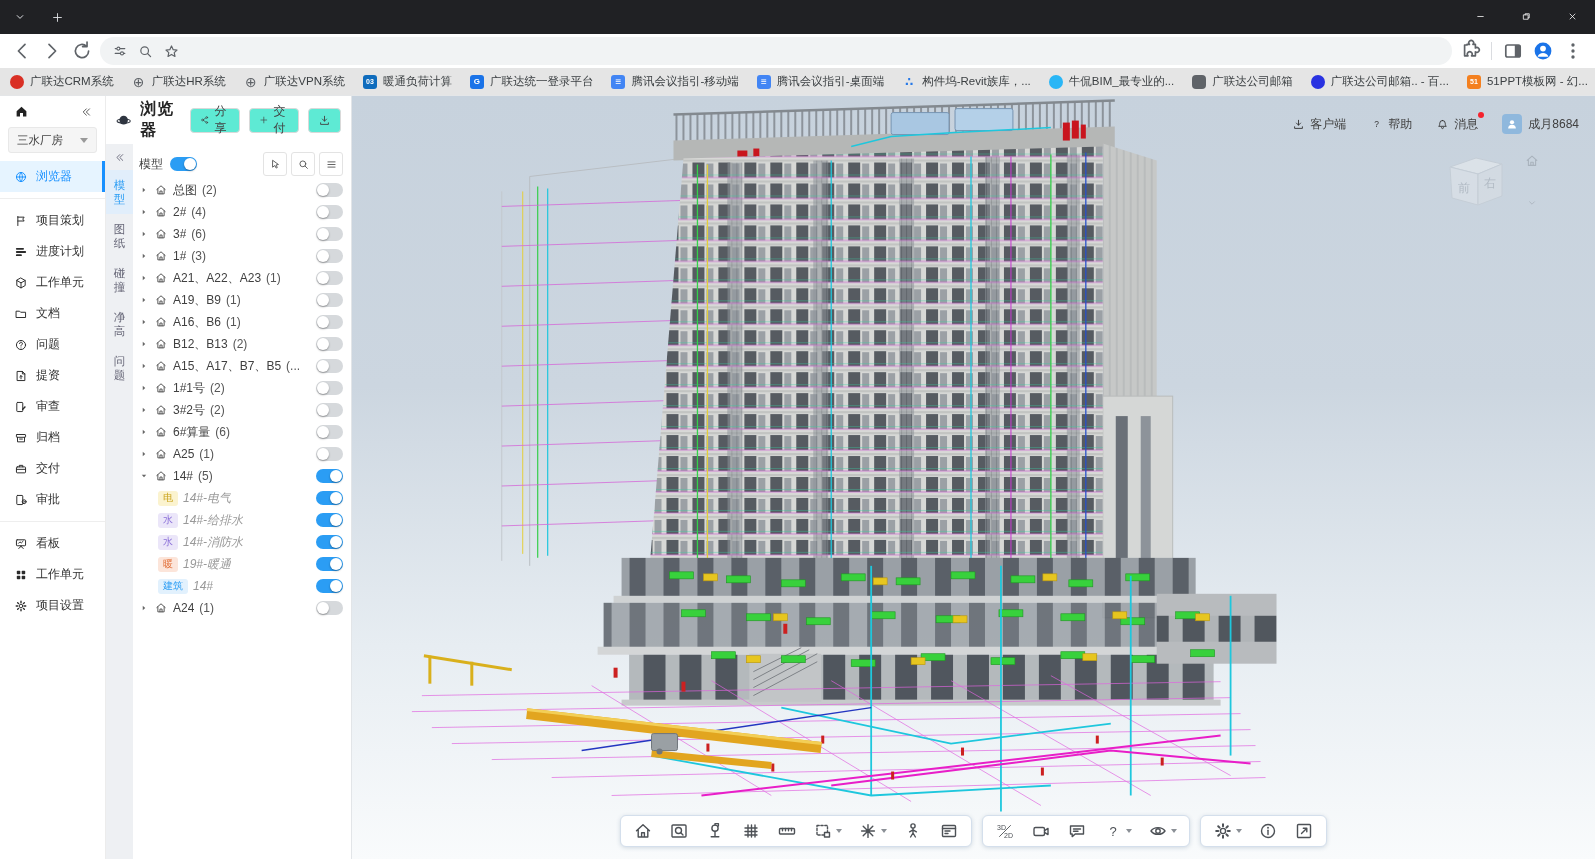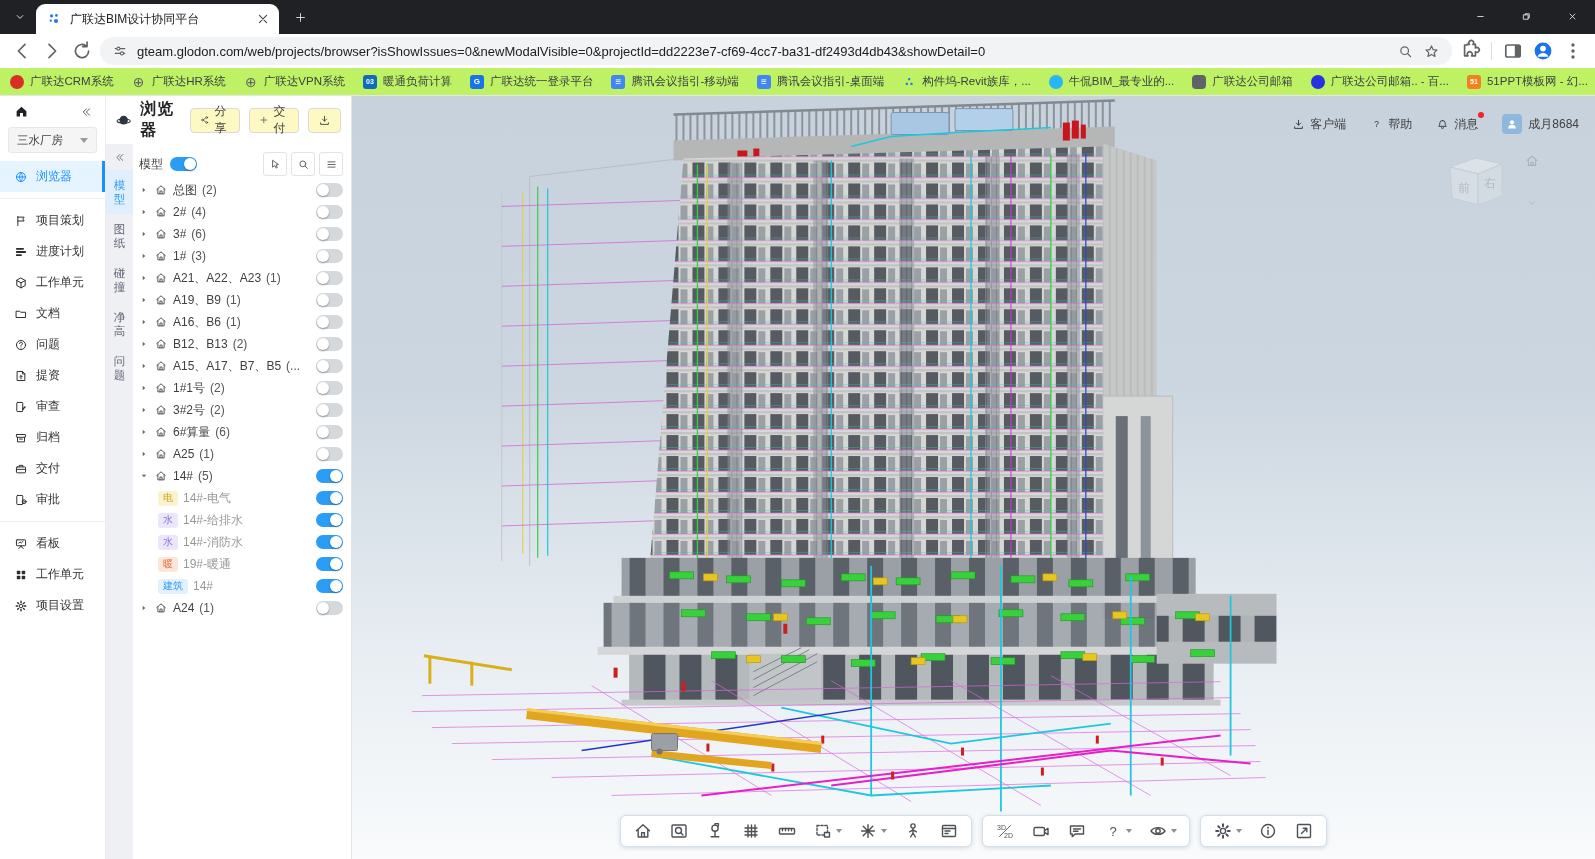"广联达BIM设计协同平台" div.tab { html: <div> <span> <svg> <g> <circle></circle> <circle></circle> <circle></circle> <circle></circle> </g> </svg> </span> <span>广联达BIM设计协同平台</span> <span> <svg> <path></path> </svg> </span> </div> -> none }
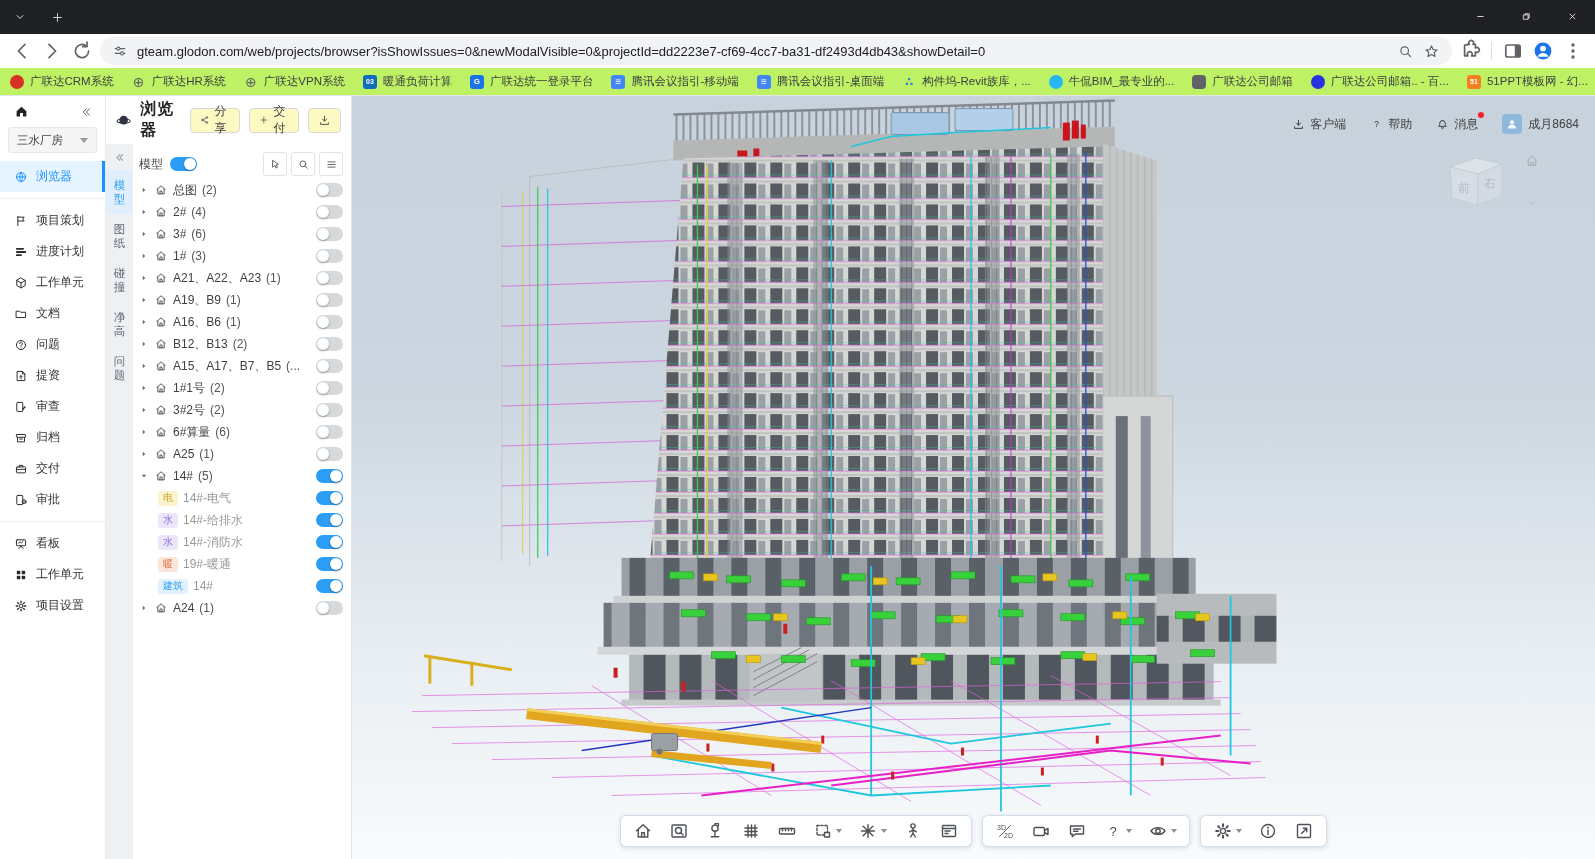"gteam.glodon.com/web/projects/browser?is" span.urltext { html: <span>gteam.glodon.com/web/projects/browser?isShowIssues=0&amp;newModalVisible=0&amp;projectId=dd2223e7-cf69-4cc7-ba31-df2493d4db43&amp;showDetail=0</span> -> none }
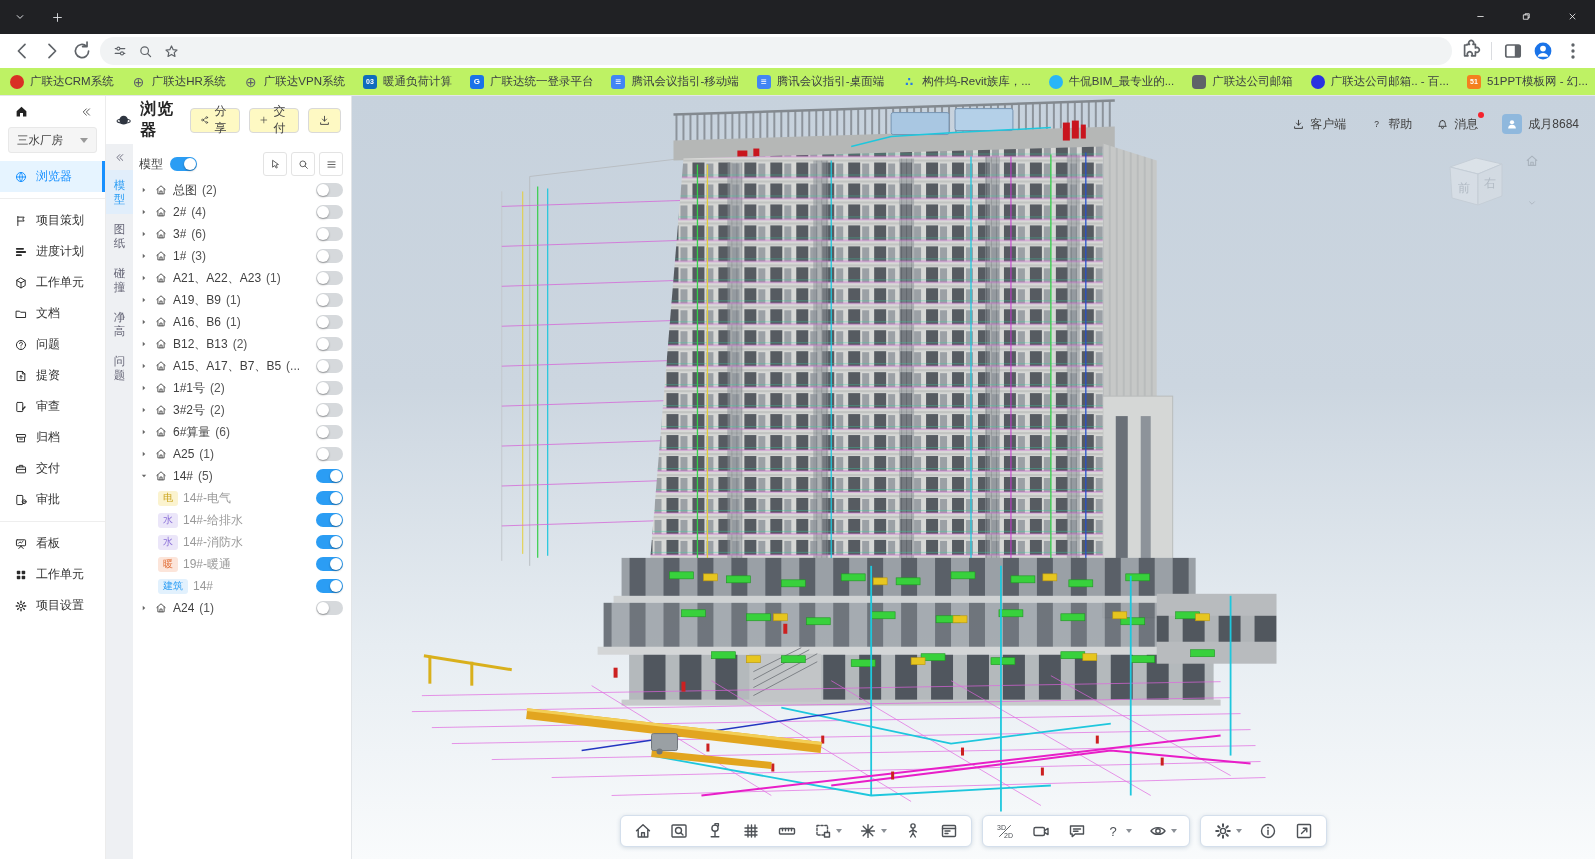"广联达CRM系统" .bookmarks { background: #bef264 -> #e5e5e5 }
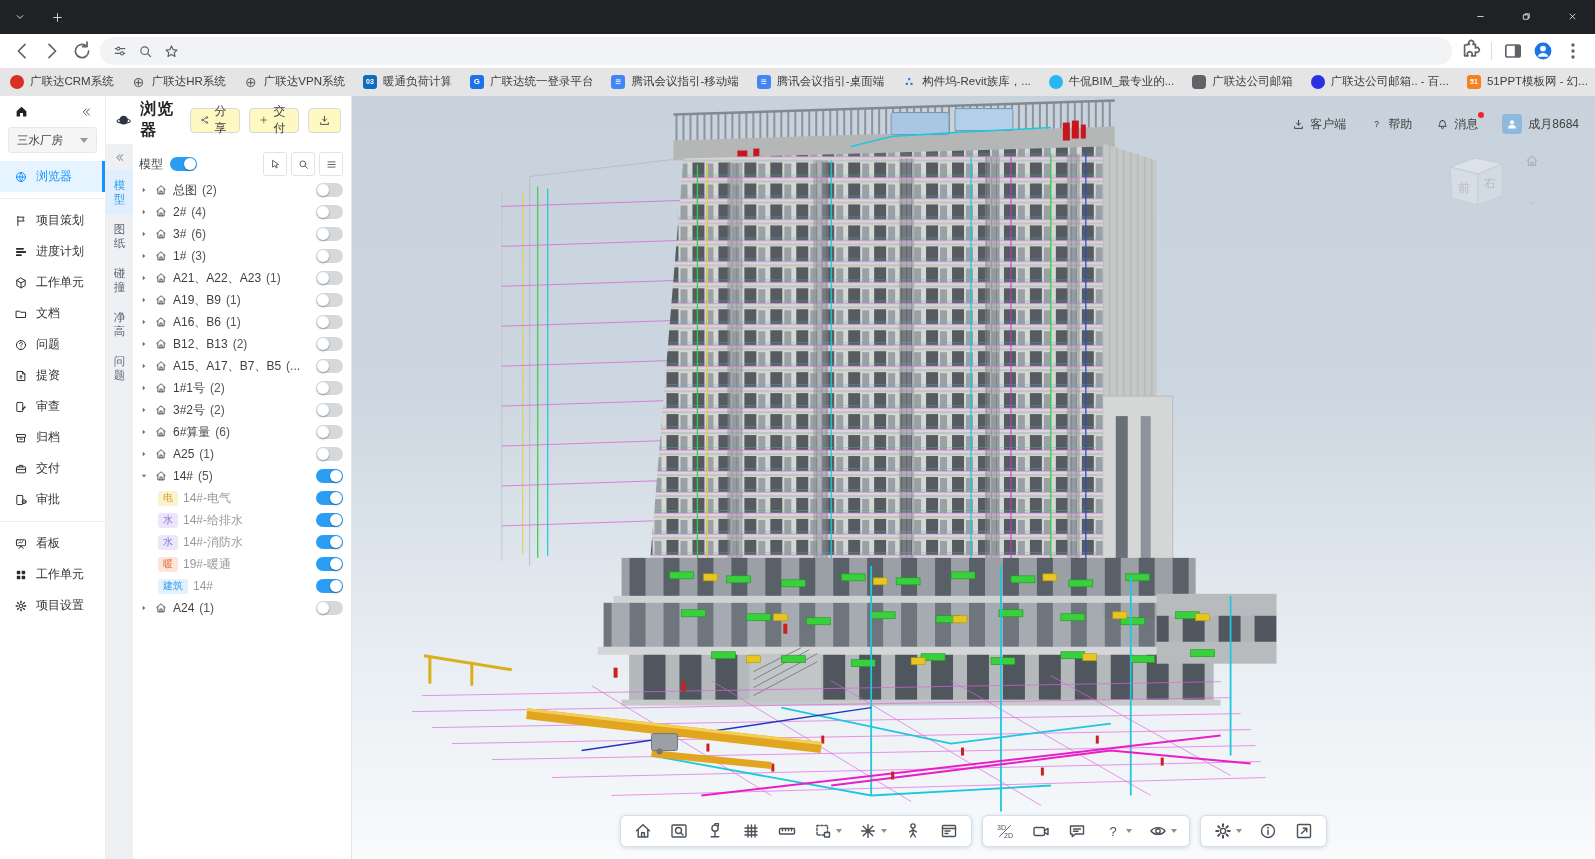"分享" .ph-btn { background: #fef9c3 -> #5eead4 }
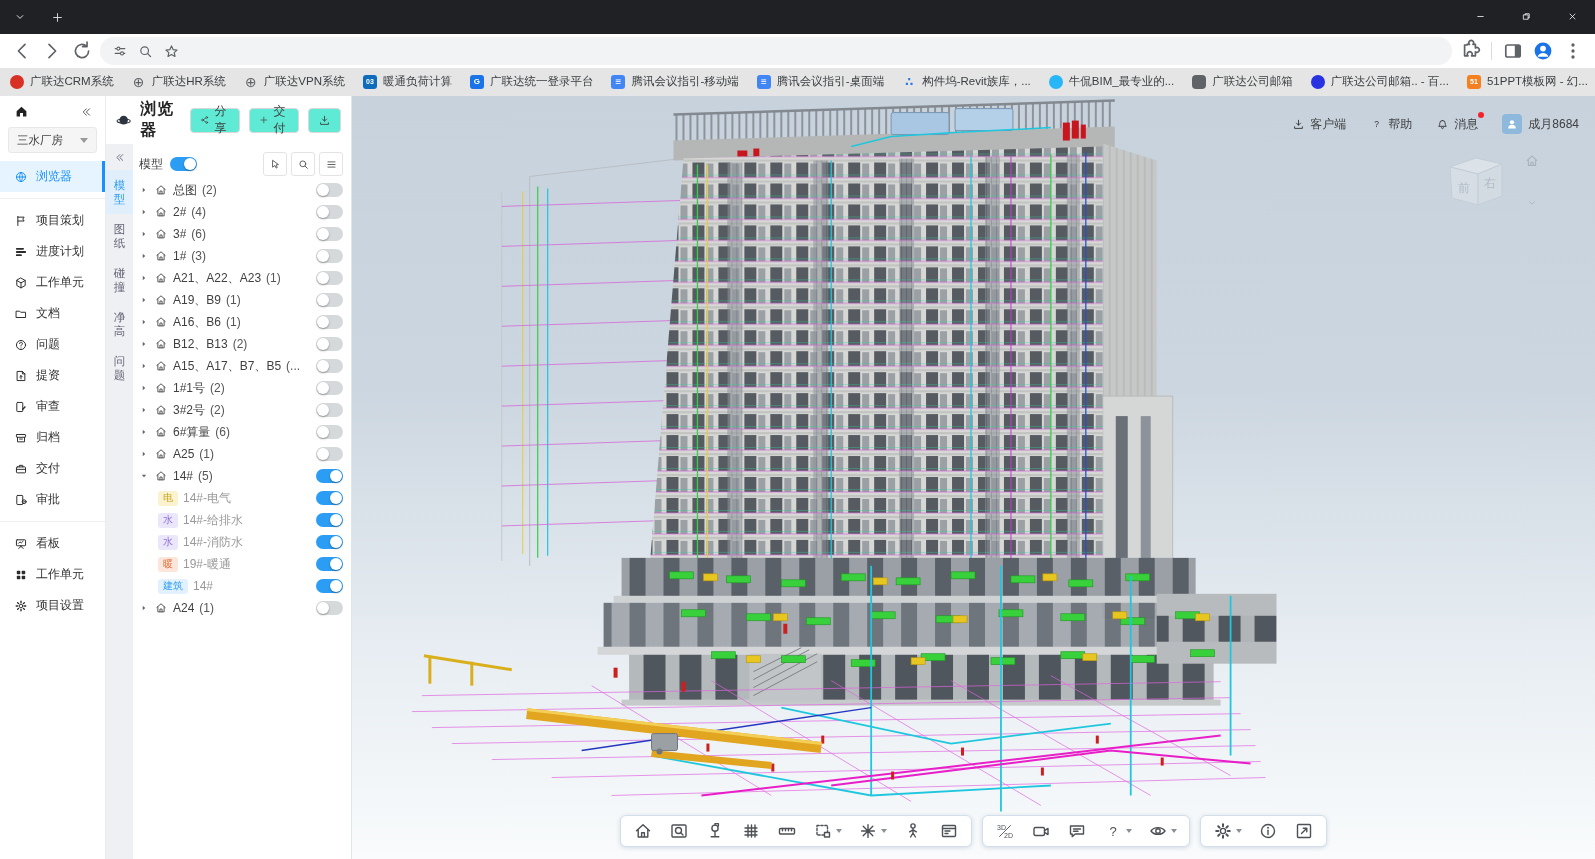"14#-电气" .row.child .lbl { font-style: none -> italic }
